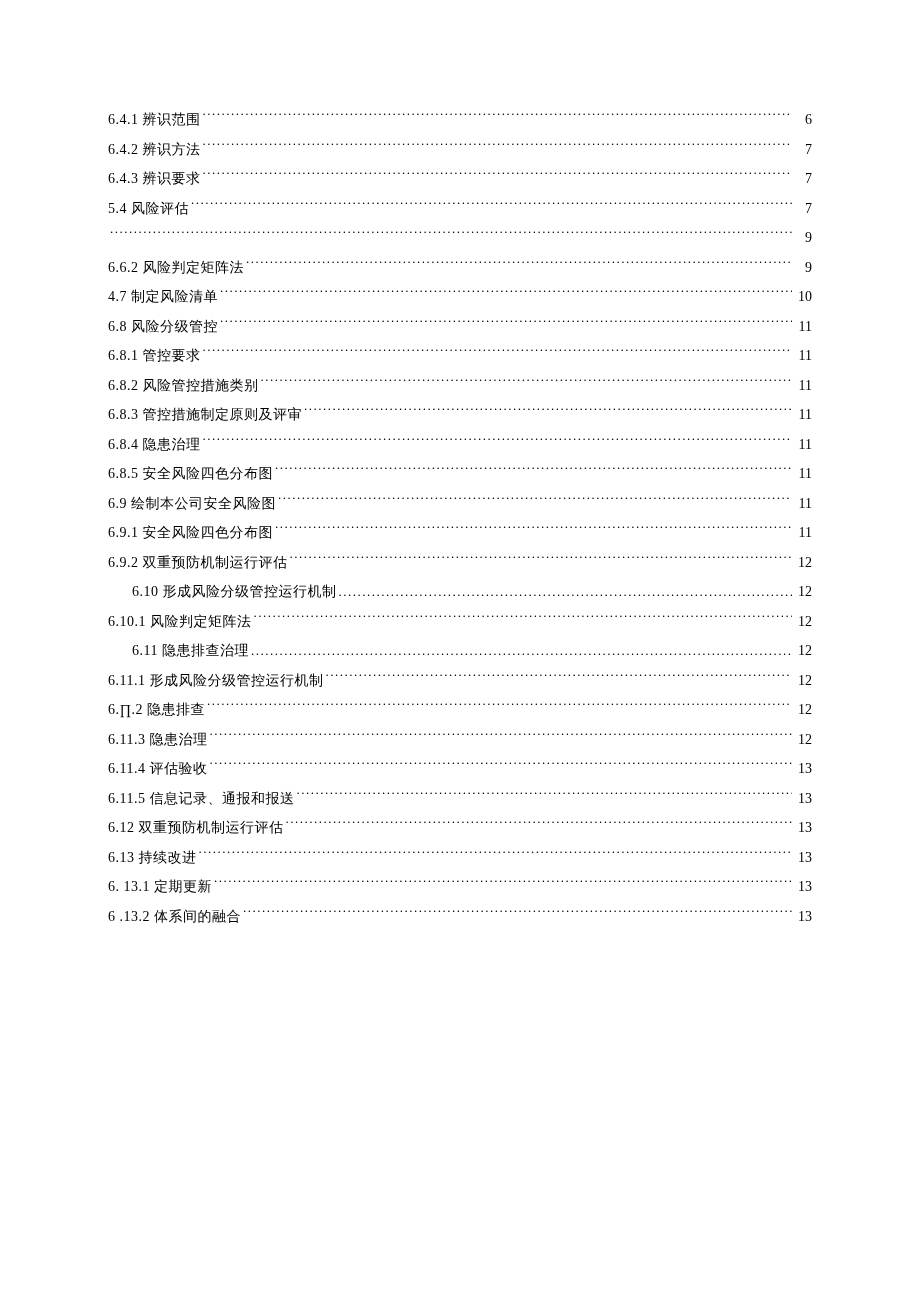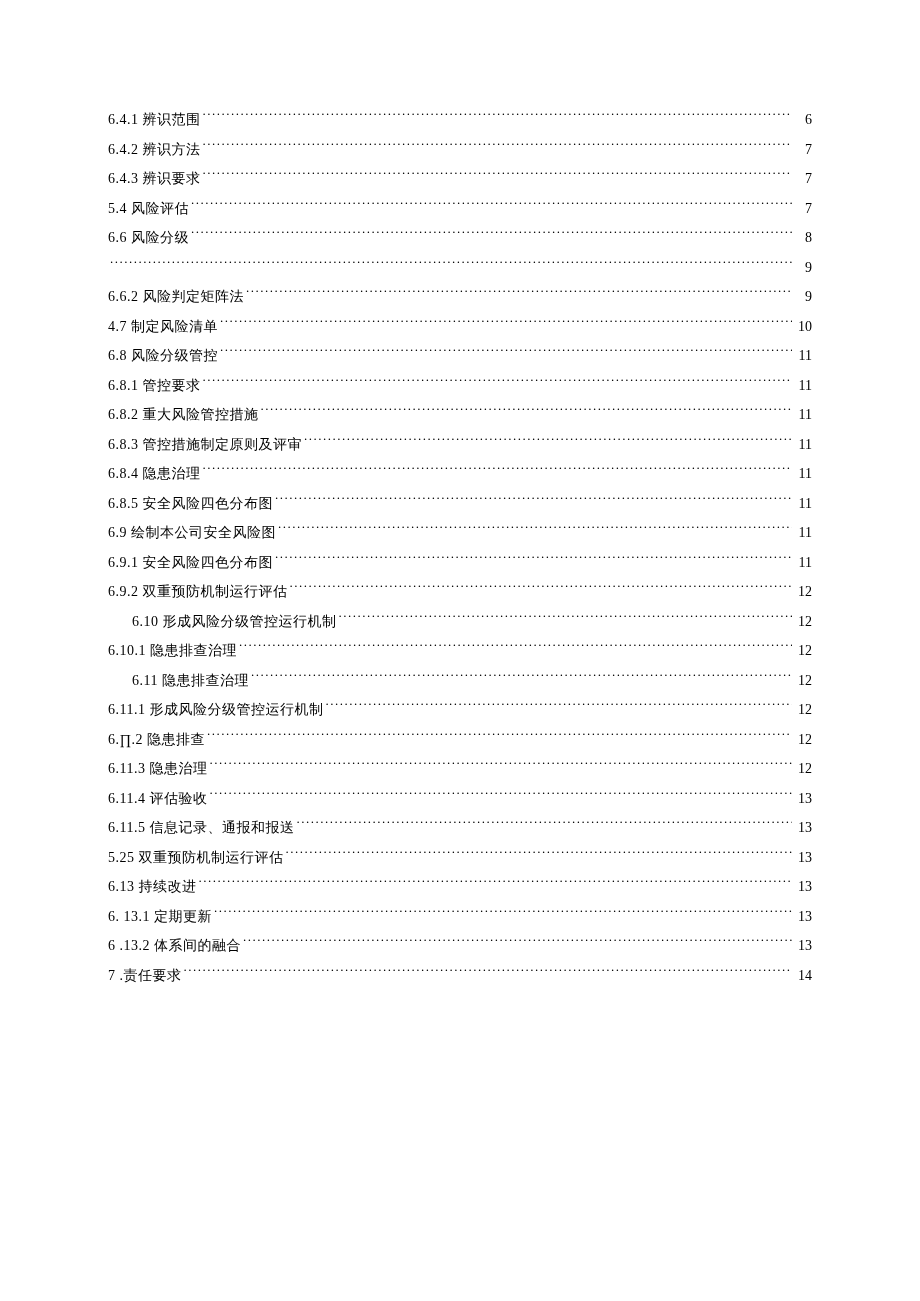"6.6 风险分级" div.toc-entry { html: <div> <span>6.6 风险分级</span> <span></span> <span>8</span> </div> -> none }
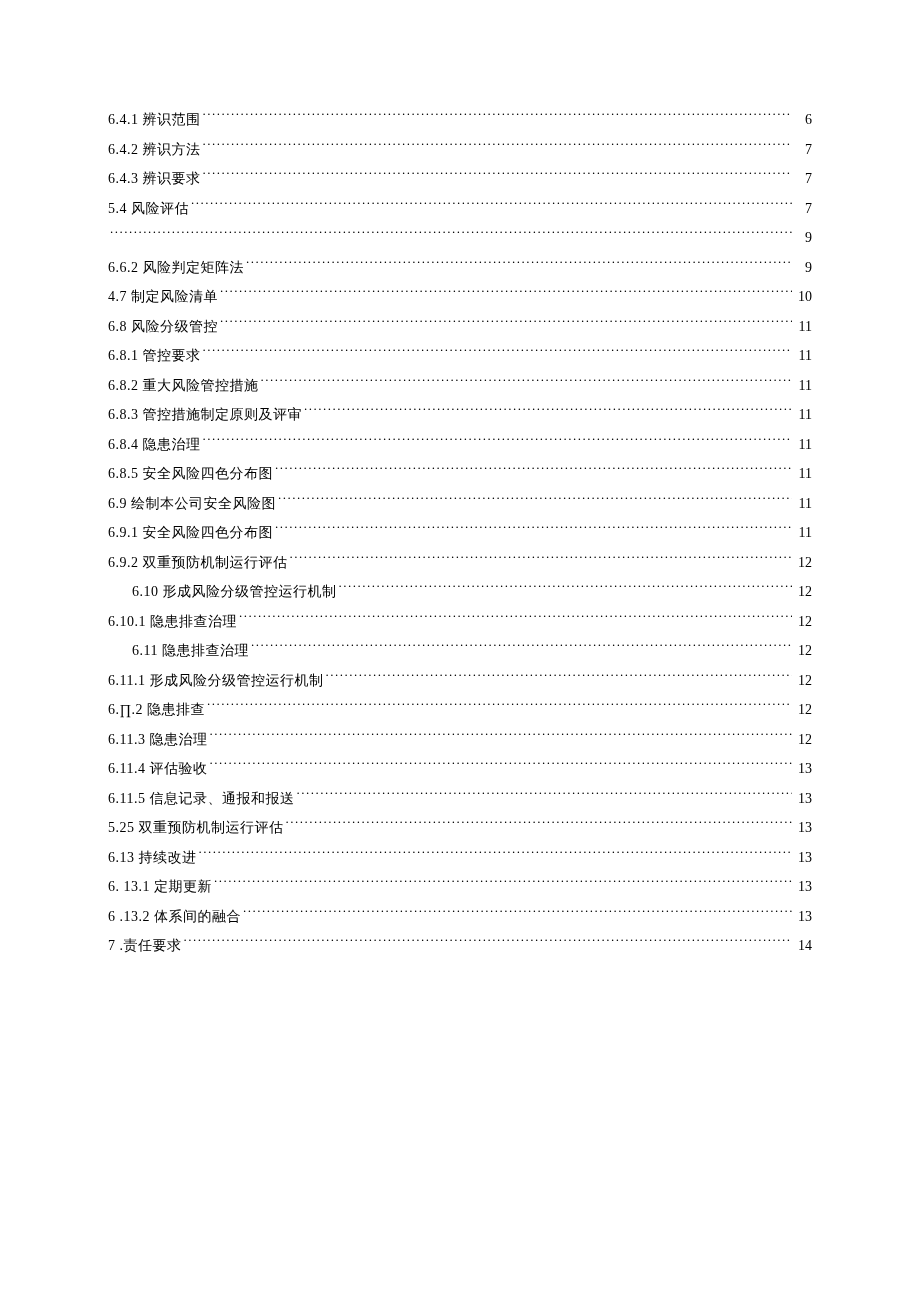"6.8.2 重大风险管控措施" span.toc-title { text: 重大风险管控措施 -> 风险管控措施类别 }
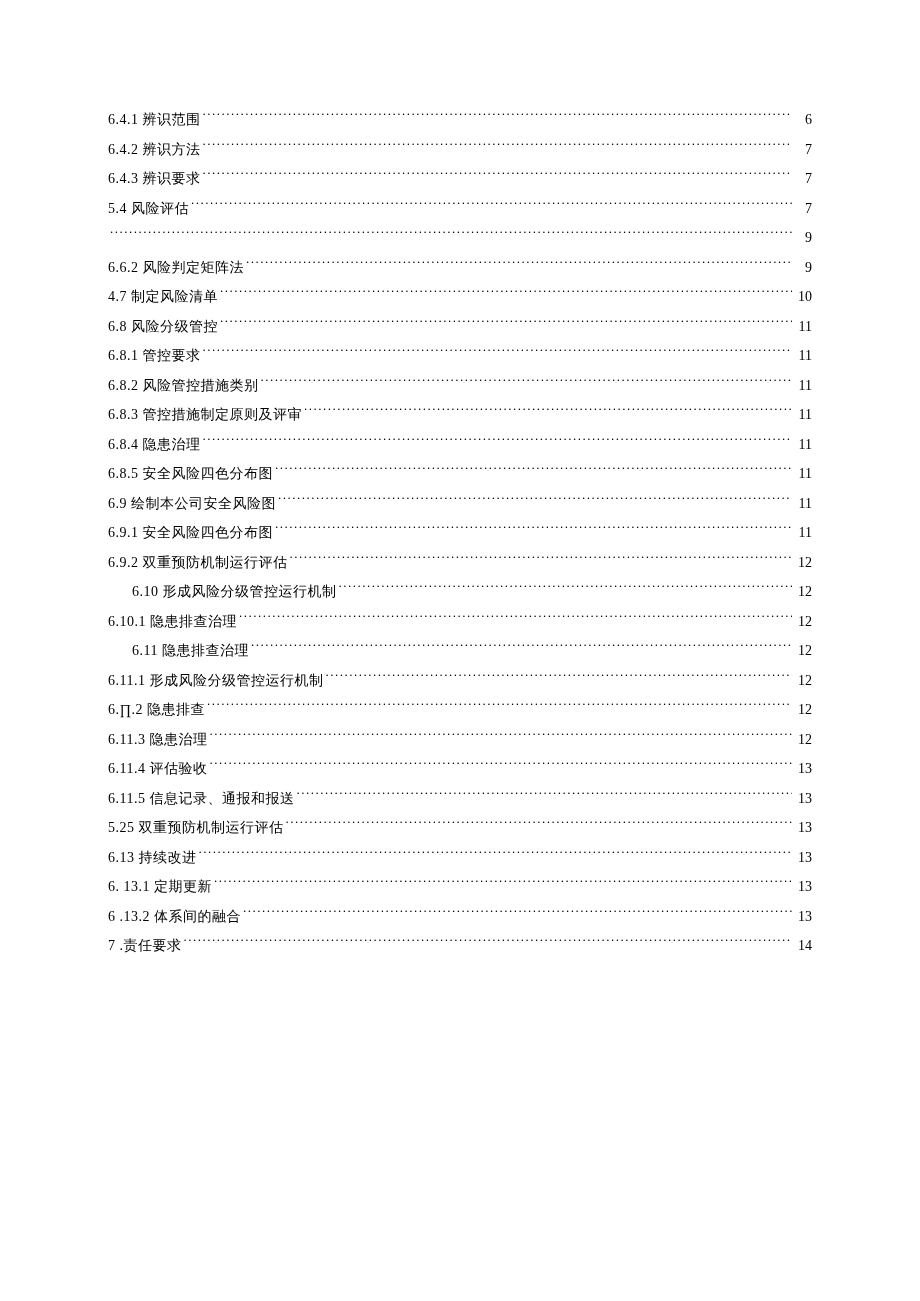"6.10 形成风险分级管控运行机制" .toc-entry.indent-1 { align-items: none -> flex-end }
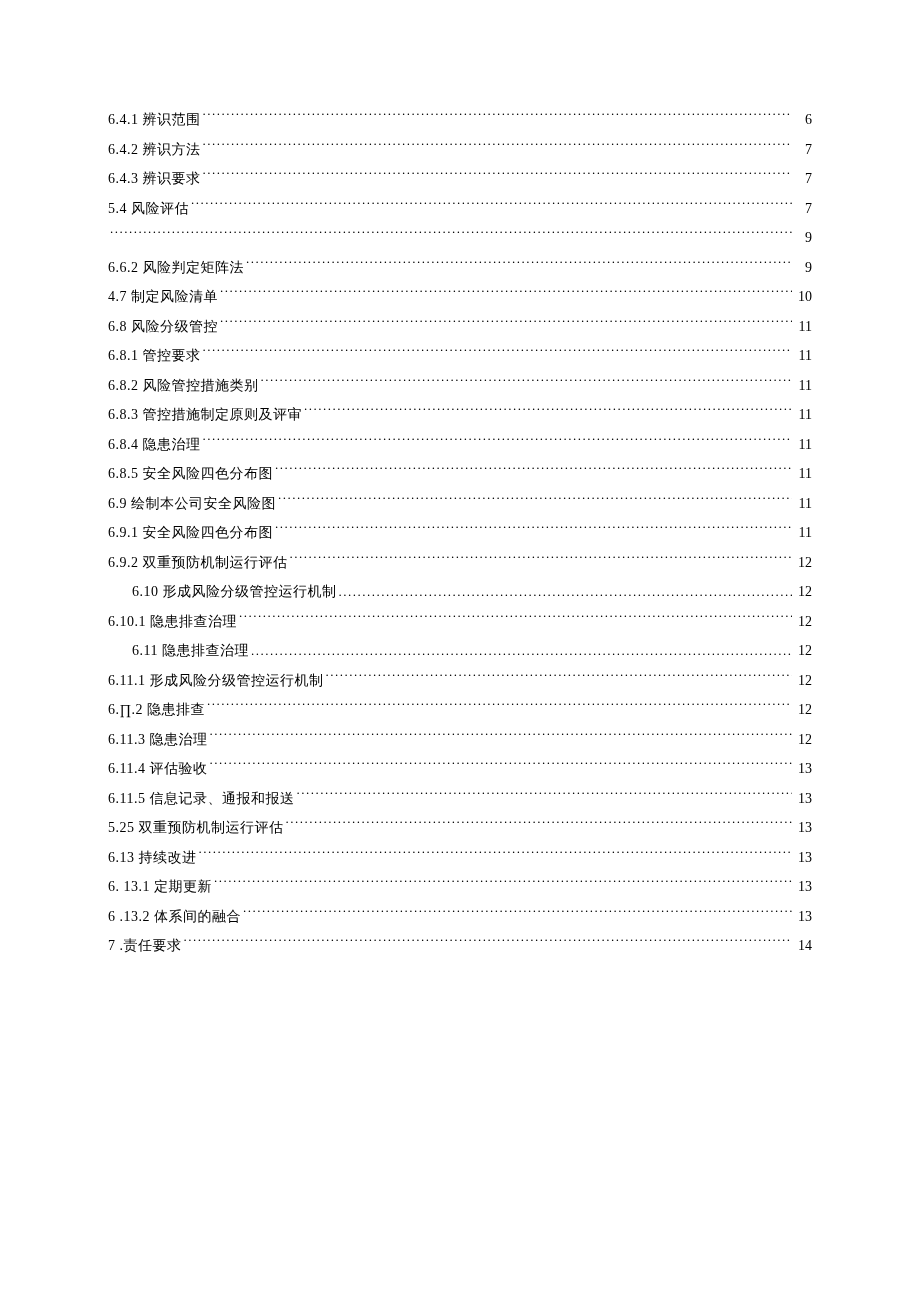"6.10.1 隐患排查治理" span.toc-title { text: 隐患排查治理 -> 风险判定矩阵法 }
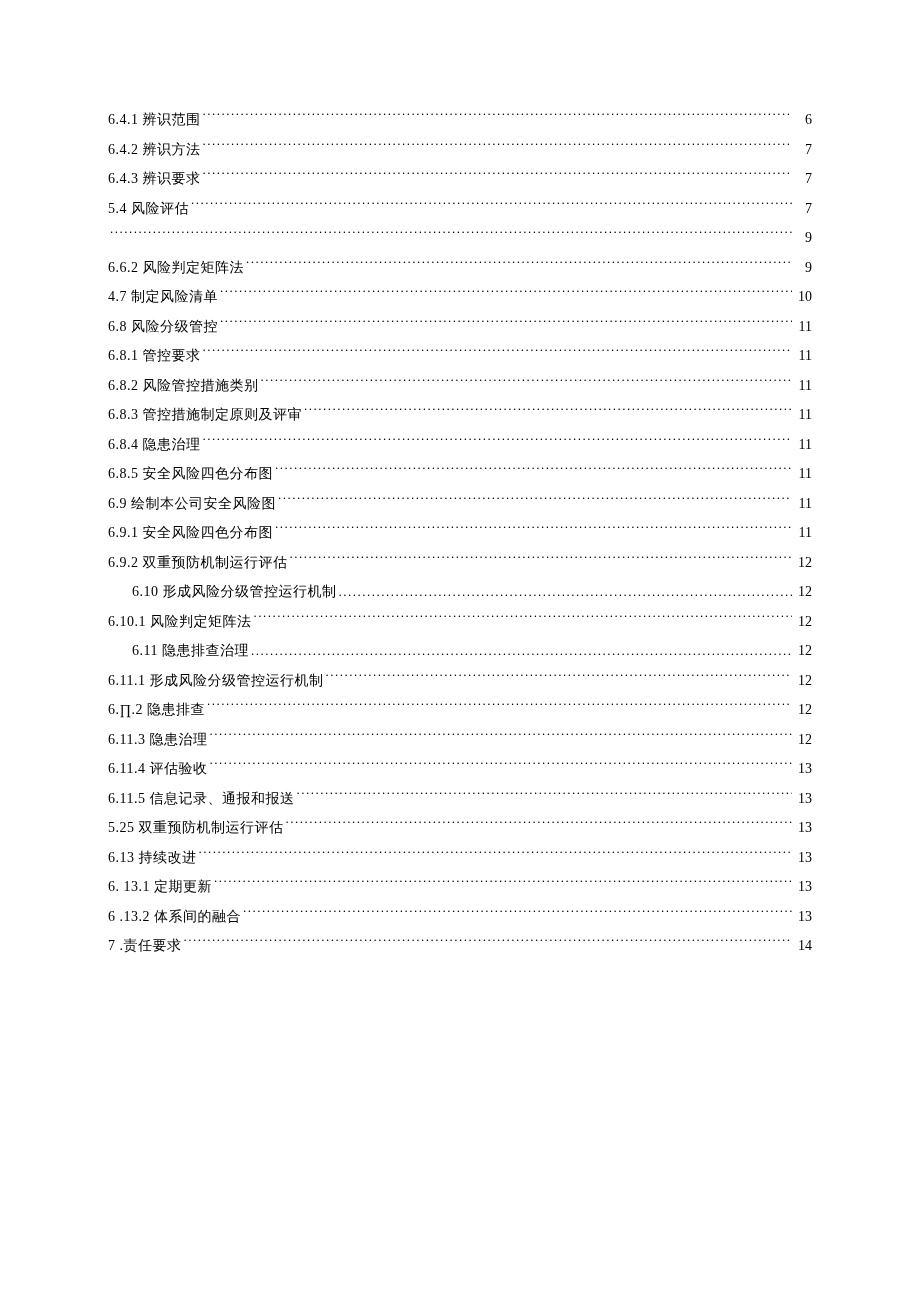"5.25 双重预防机制运行评估" span.toc-title { text: 5.25 -> 6.12 }
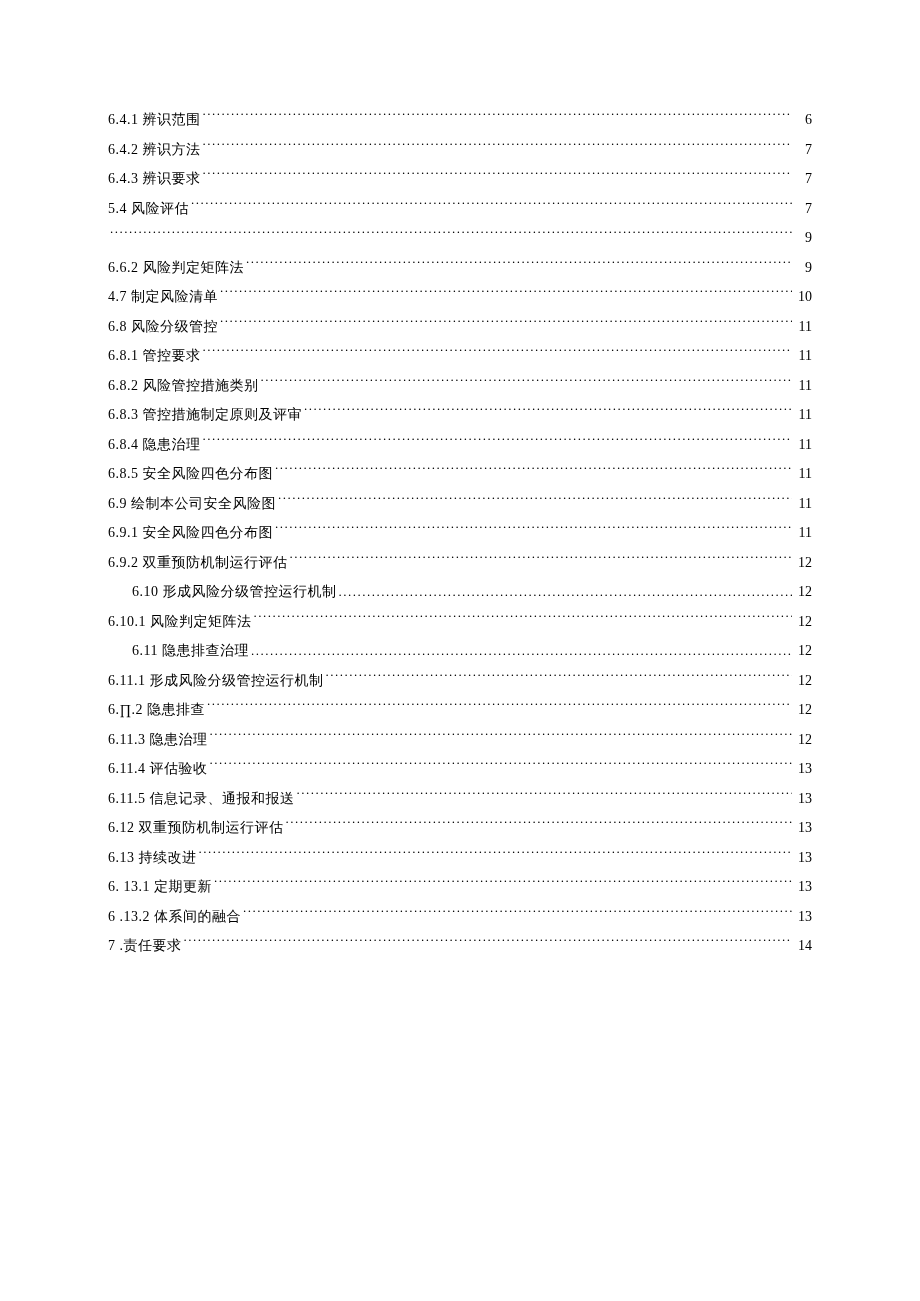"7 .责任要求" div.toc-entry { html: <div> <span>7 .责任要求</span> <span></span> <span>14</span> </div> -> none }
